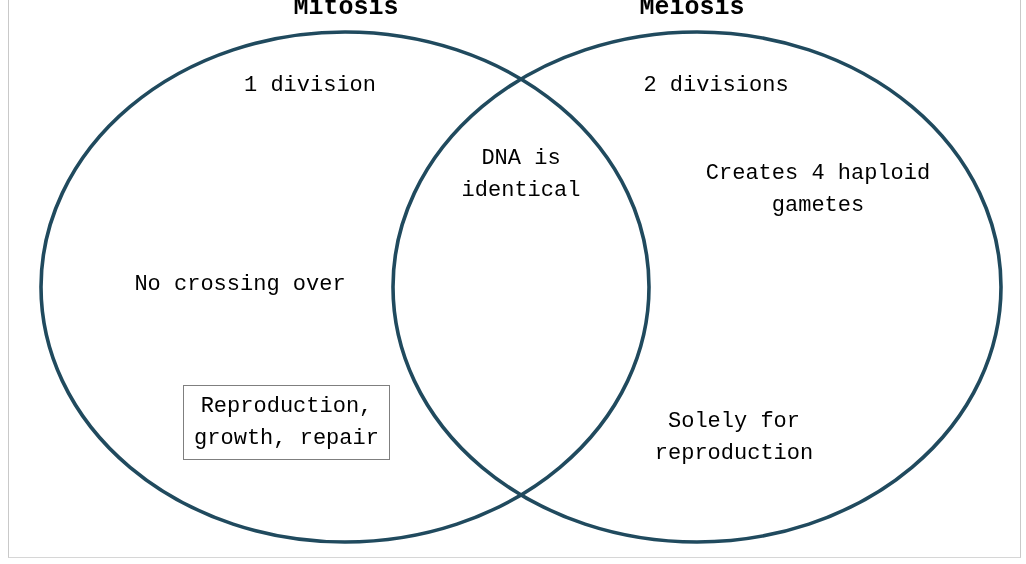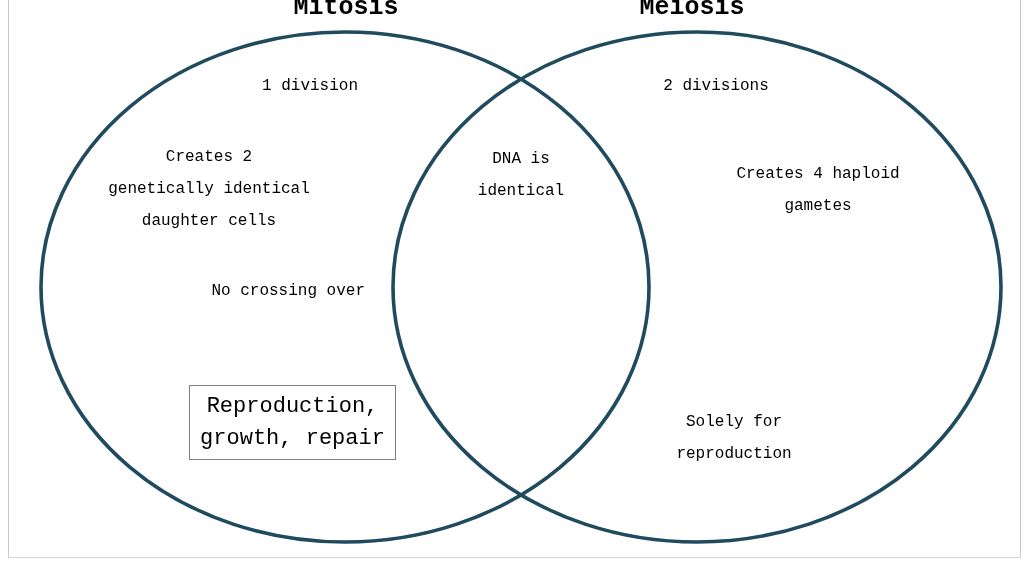"1 division" .label { font-size: 16px -> 22px }
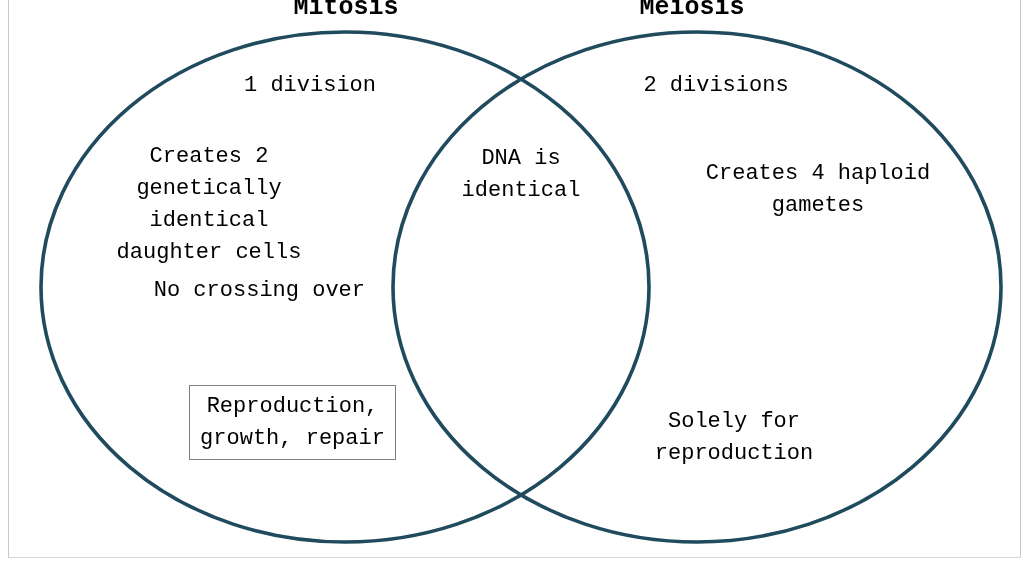"Creates 2" div.label { html: <div>Creates 2 genetically identical daughter cells</div> -> none }
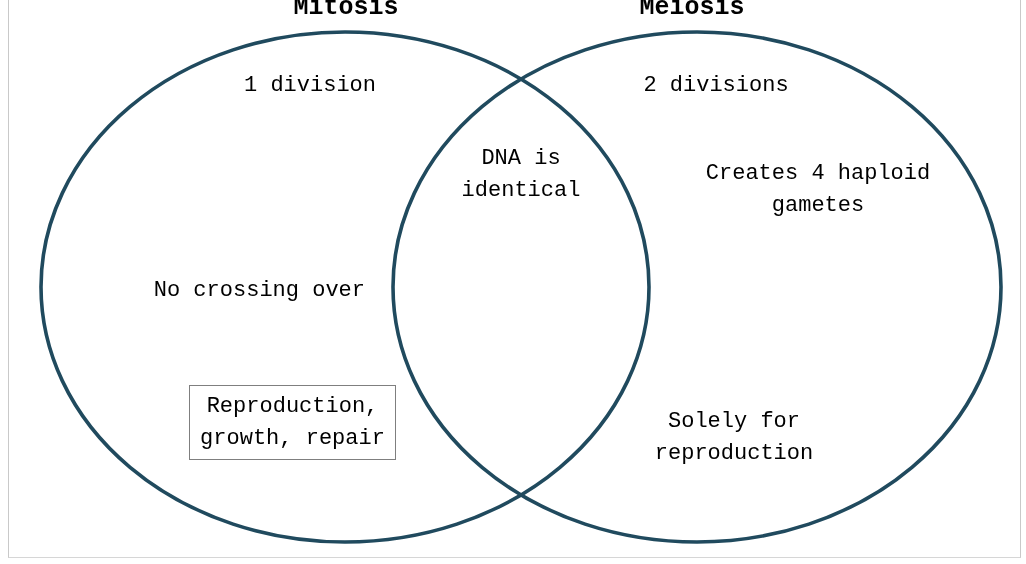"No crossing over" div.label { text-align: right -> none; top: 275px -> 269px }
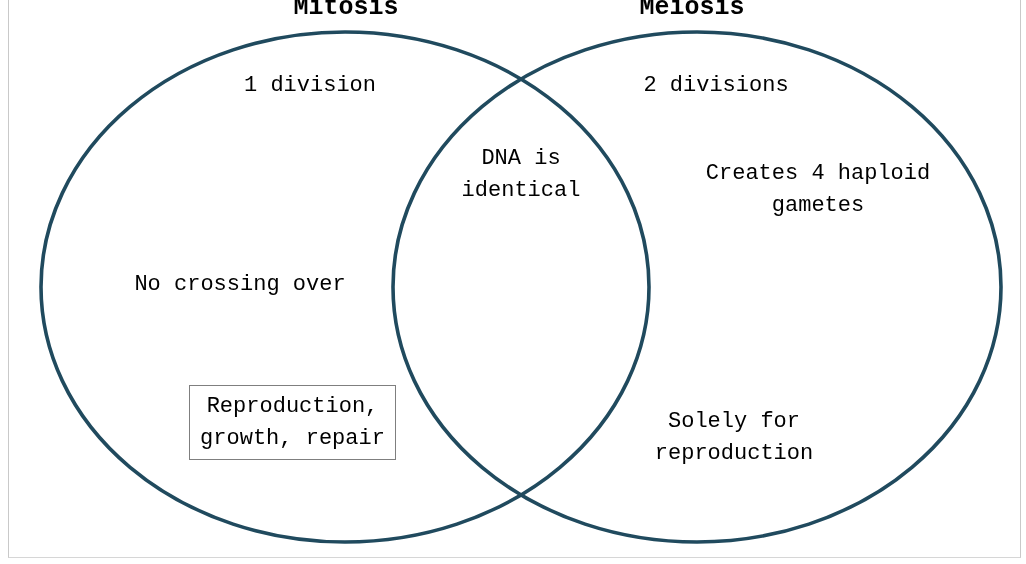"Reproduction," .boxed-label { left: 189px -> 183px }
